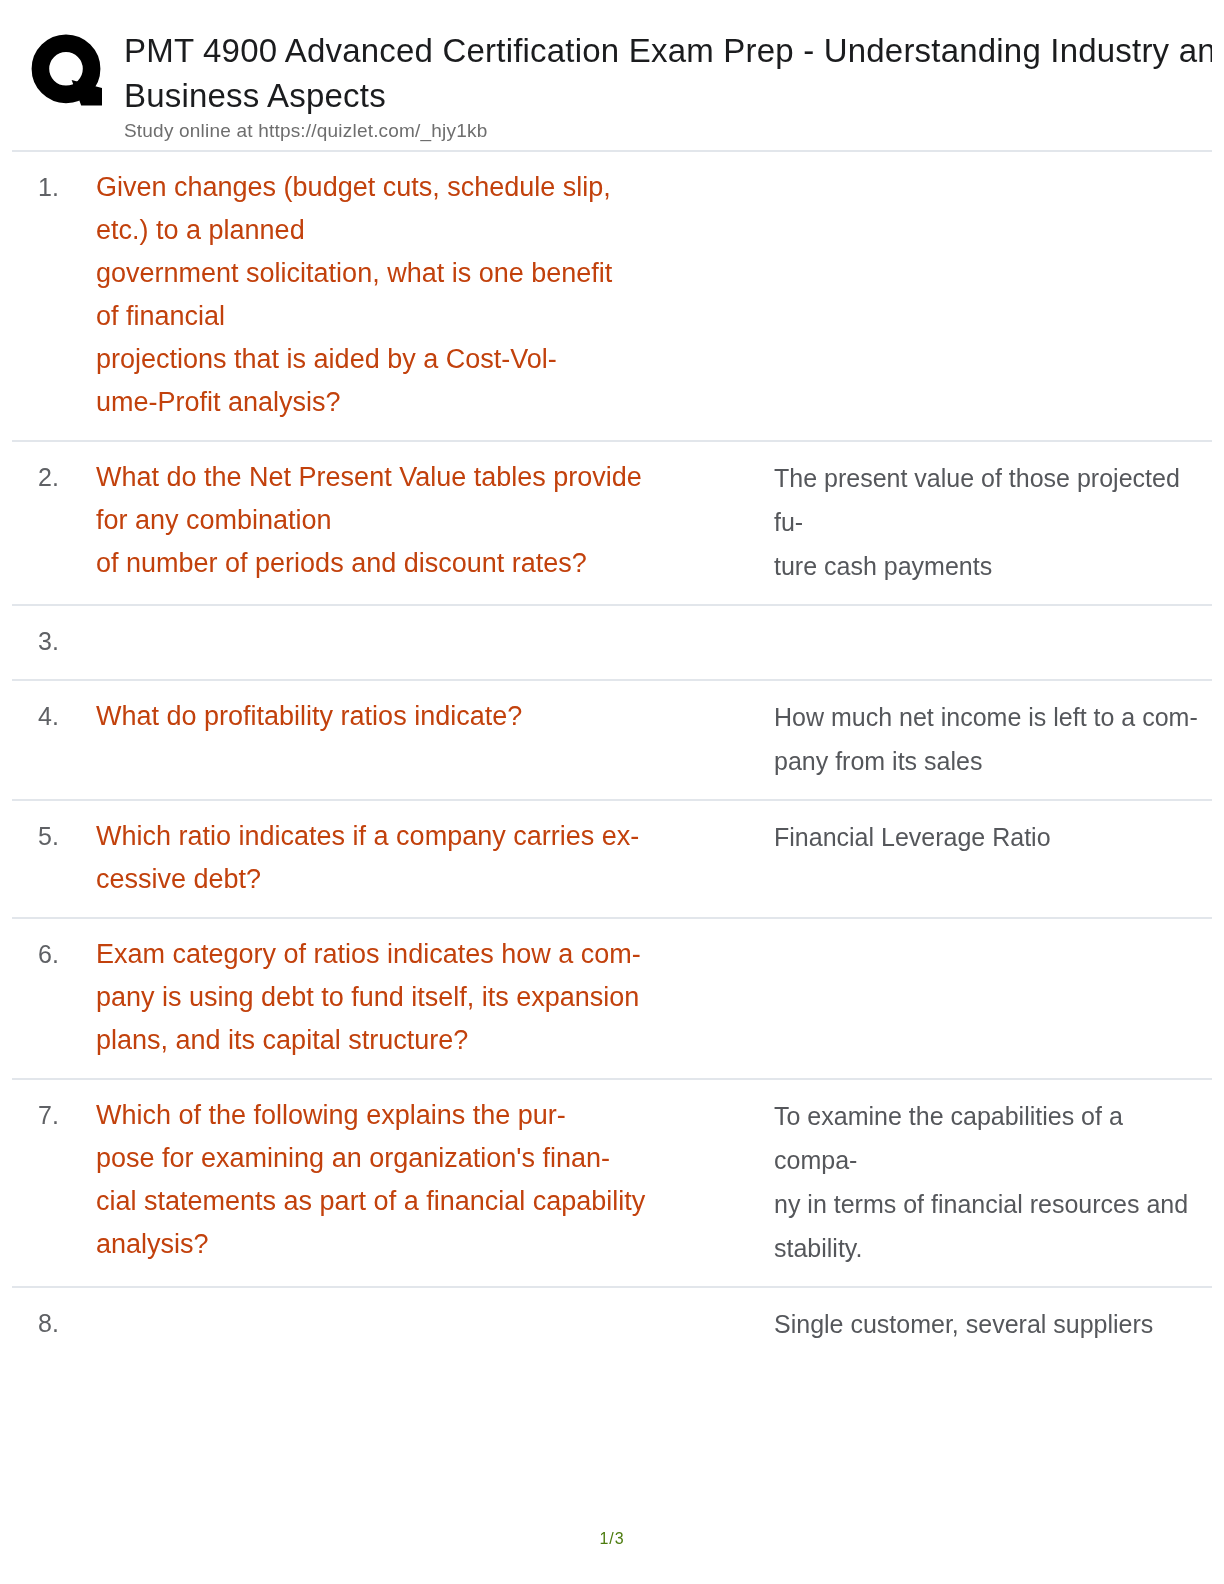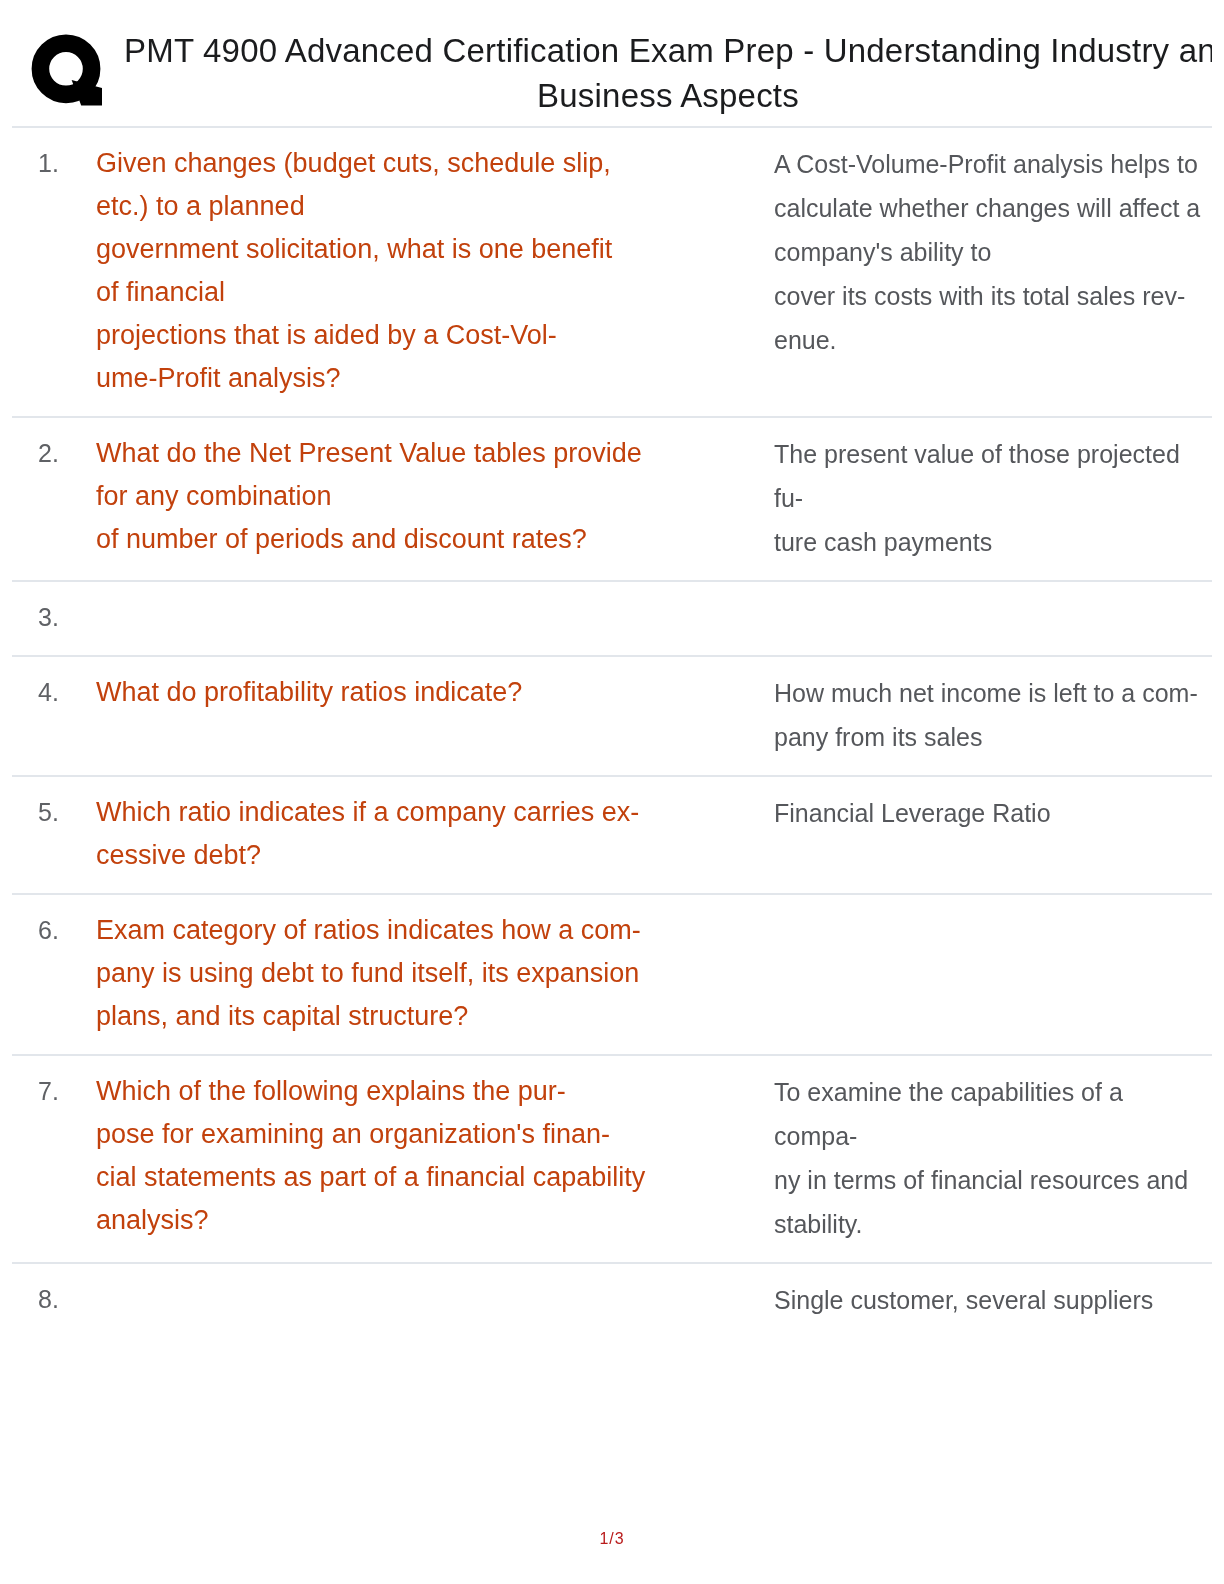"Business Aspects" .title-line2 { text-align: center -> none }
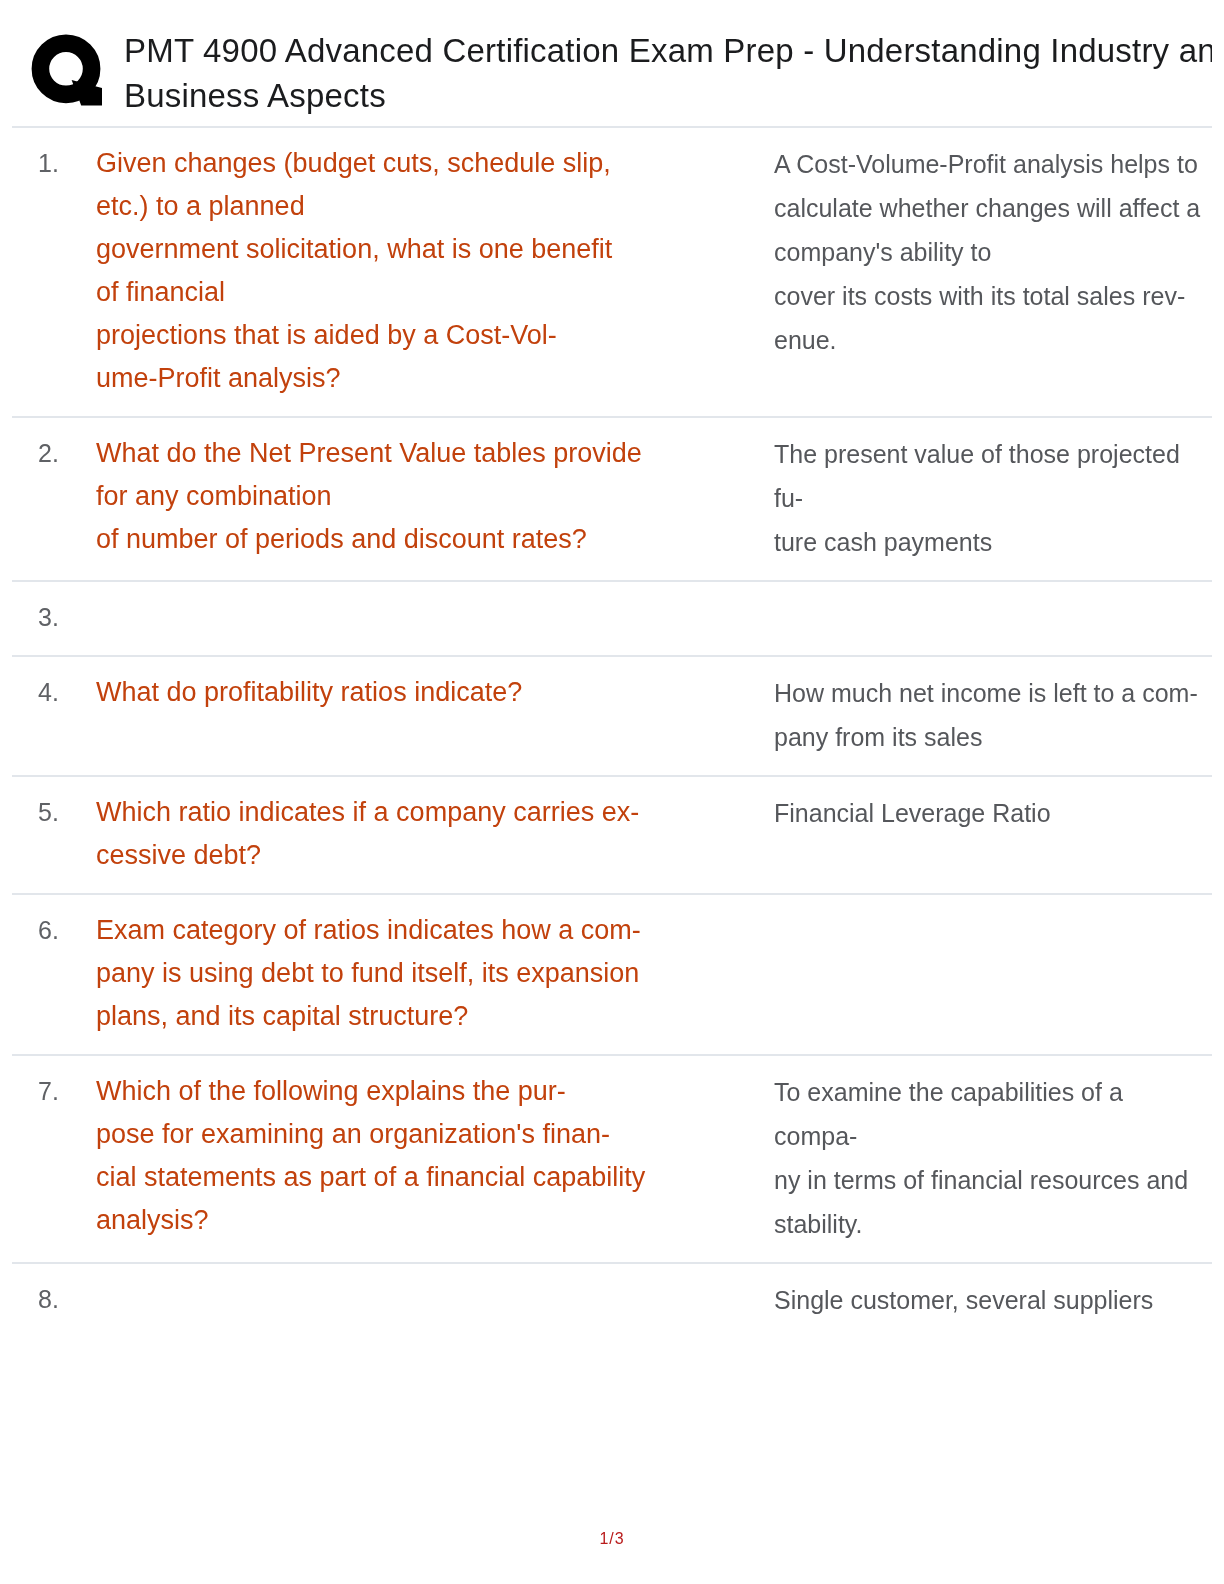"Study online at" div.subtitle { html: none -> <div>Study online at https://quizlet.com/_hjy1kb</div> }
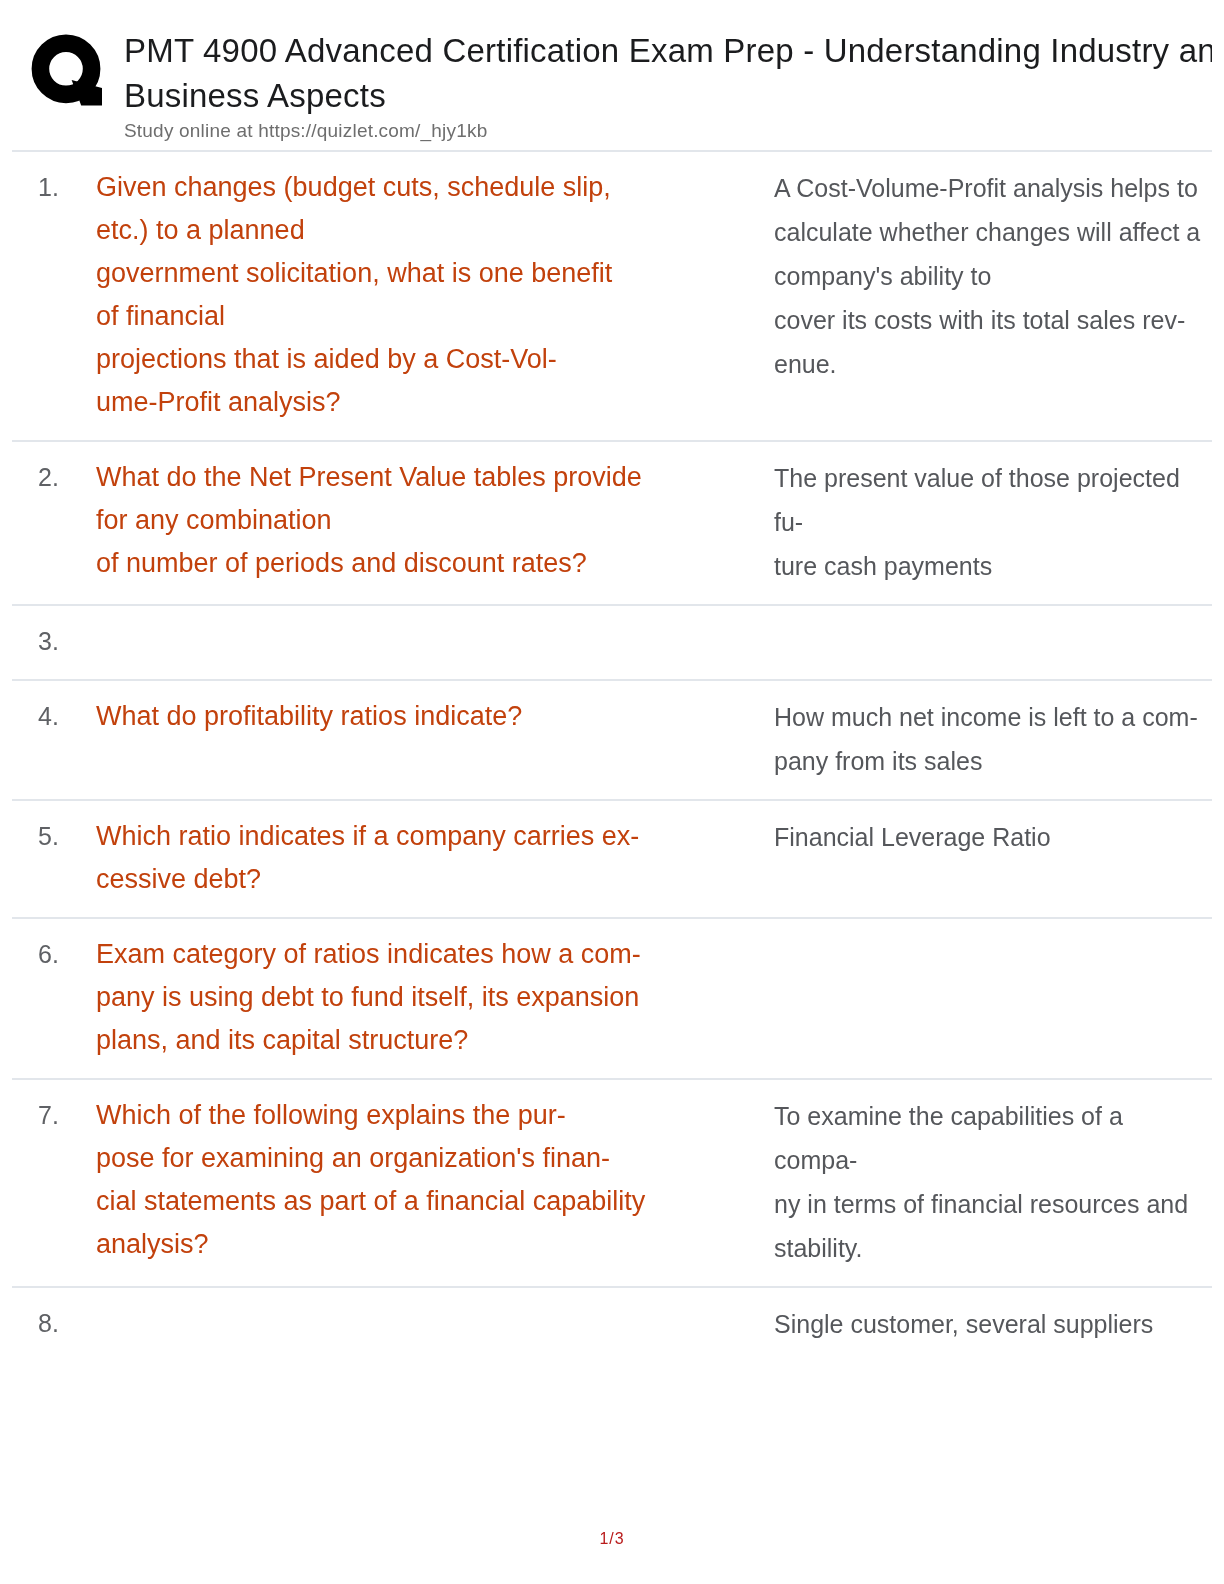"A Cost-Volume-Profit analysis helps to" div.answer { html: <div>A Cost-Volume-Profit analysis helps to calculate whether changes will affect a company's ability to cover its costs with its total sales rev- enue.</div> -> none }
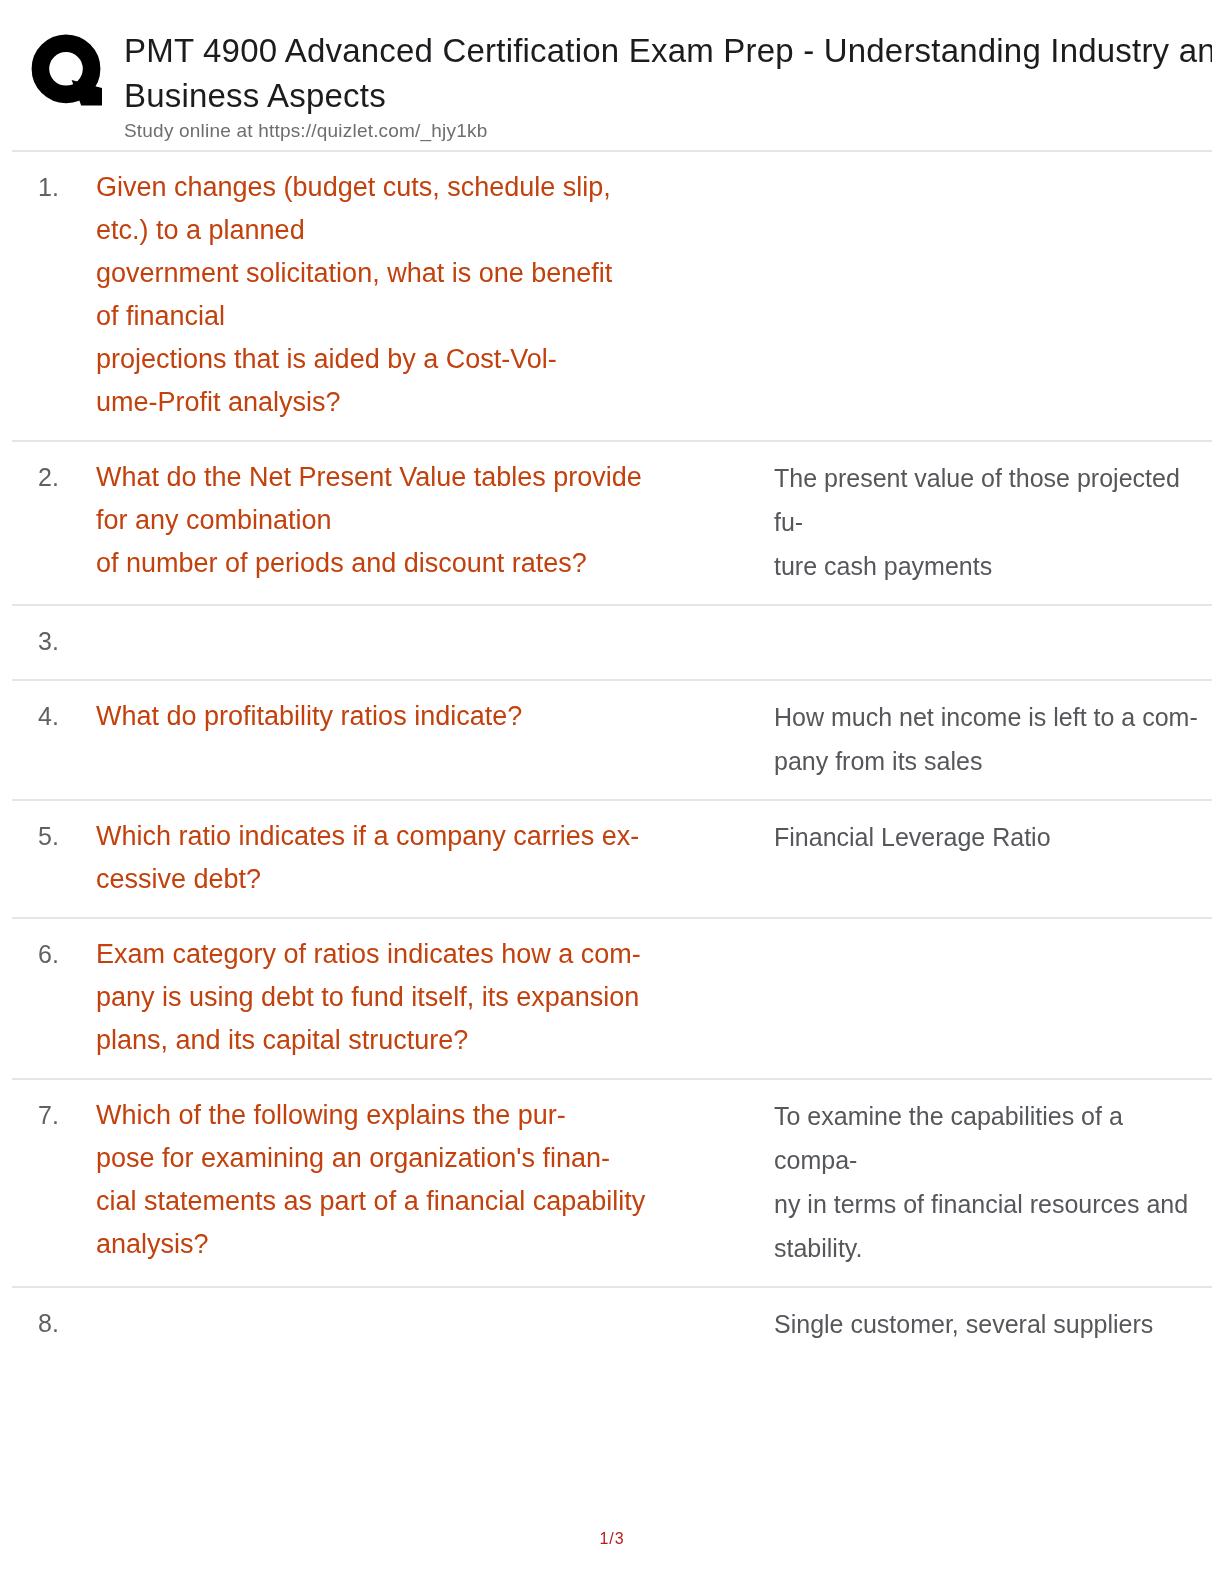"1/3" .footer { color: #b91c1c -> #4d7c0f }
